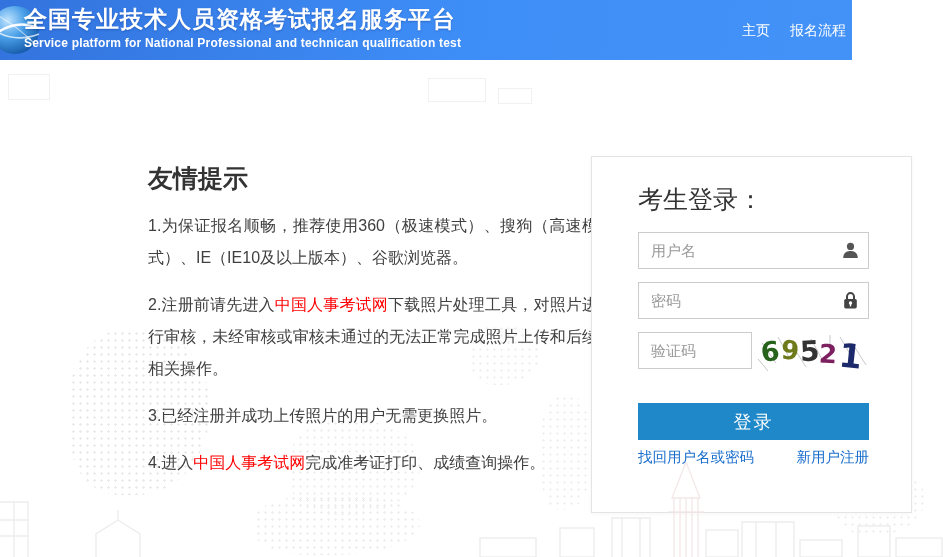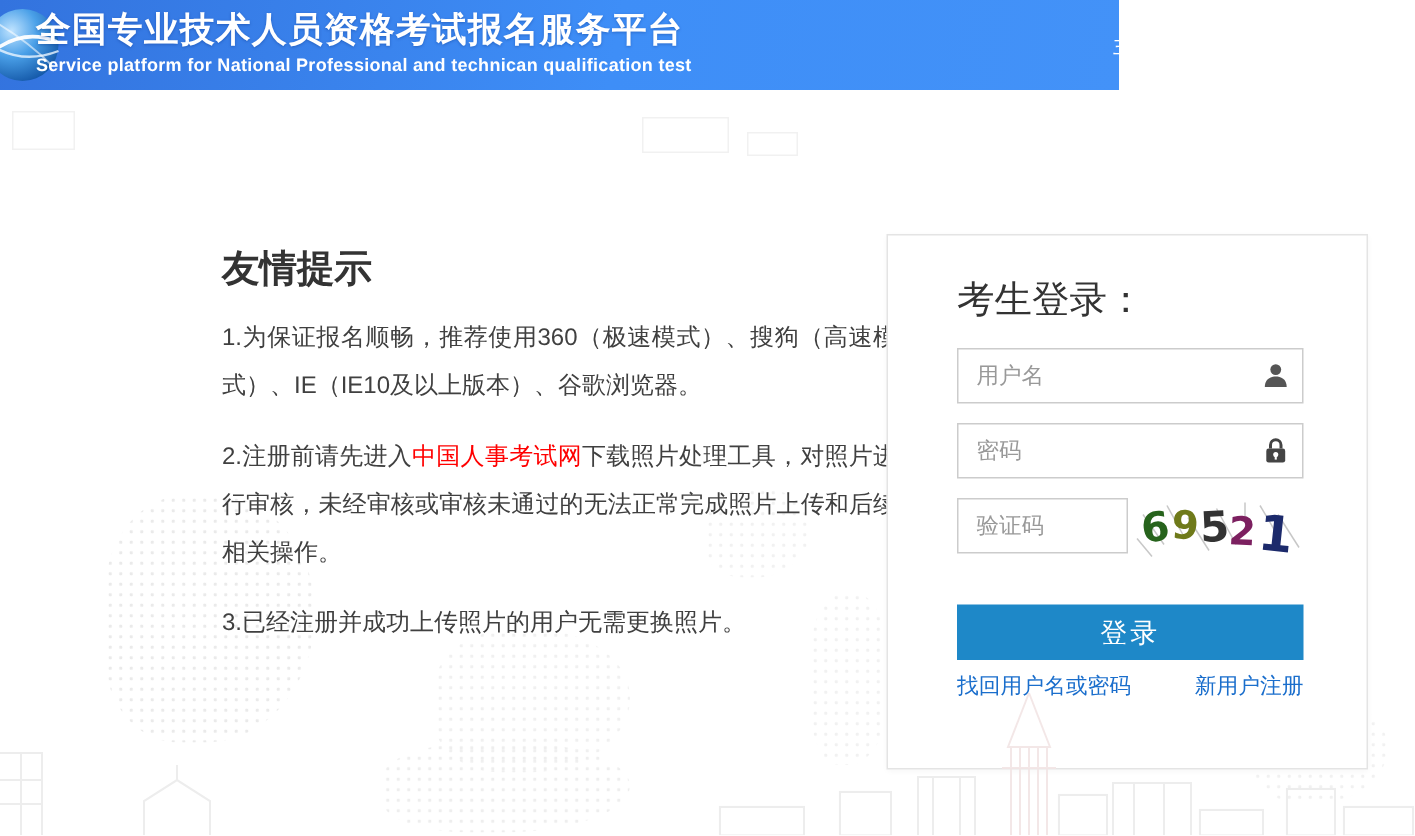"全国专业技术人员资格考试报名服务平台" .header { width: 746px -> 852px }
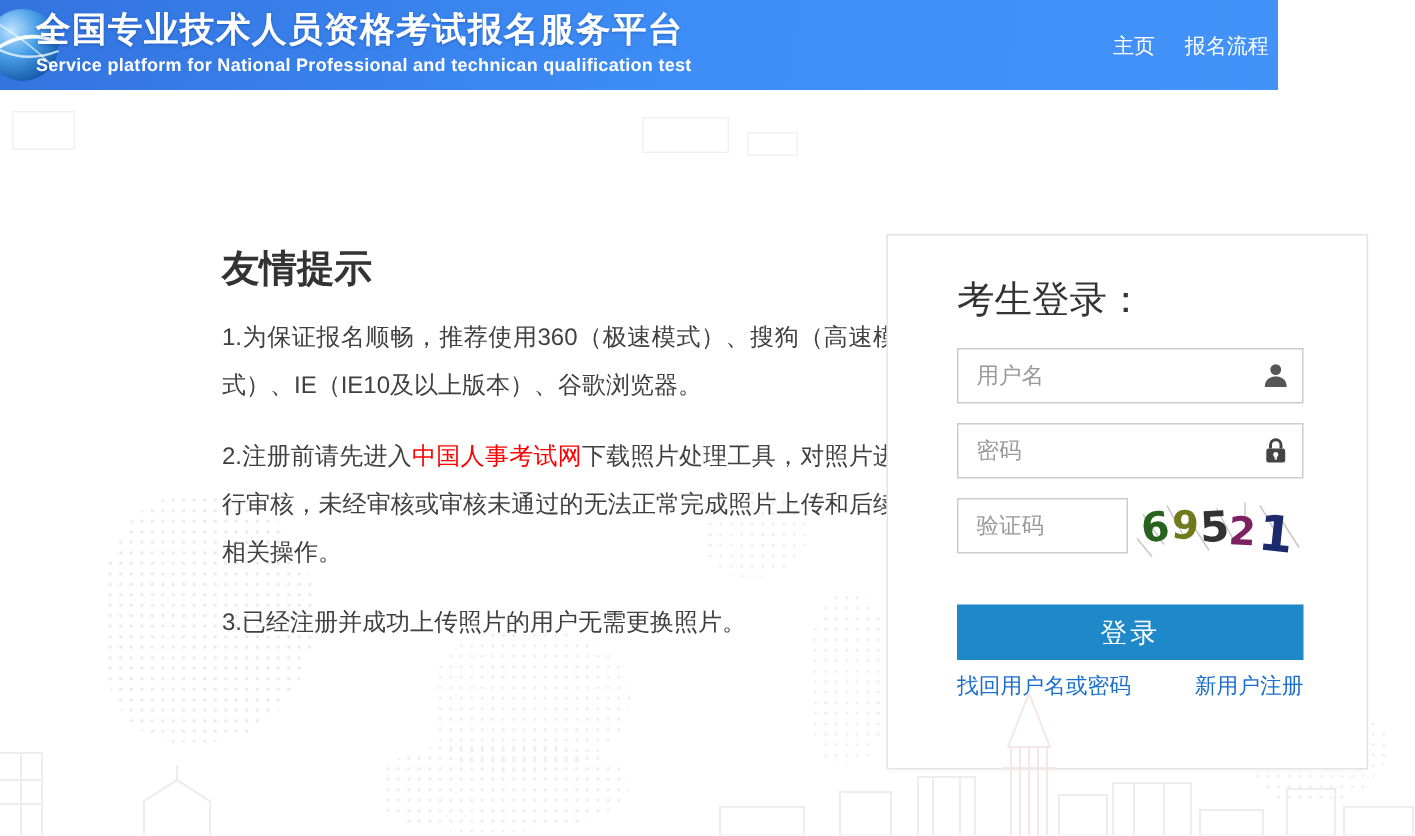"4.进入中国人事考试网完成准考证打印、成绩查询操作。" p { html: none -> <p><span>4.进入</span><span>中国人事考试网</span><span>完成准考证打印、成绩查询操作。</span></p> }
